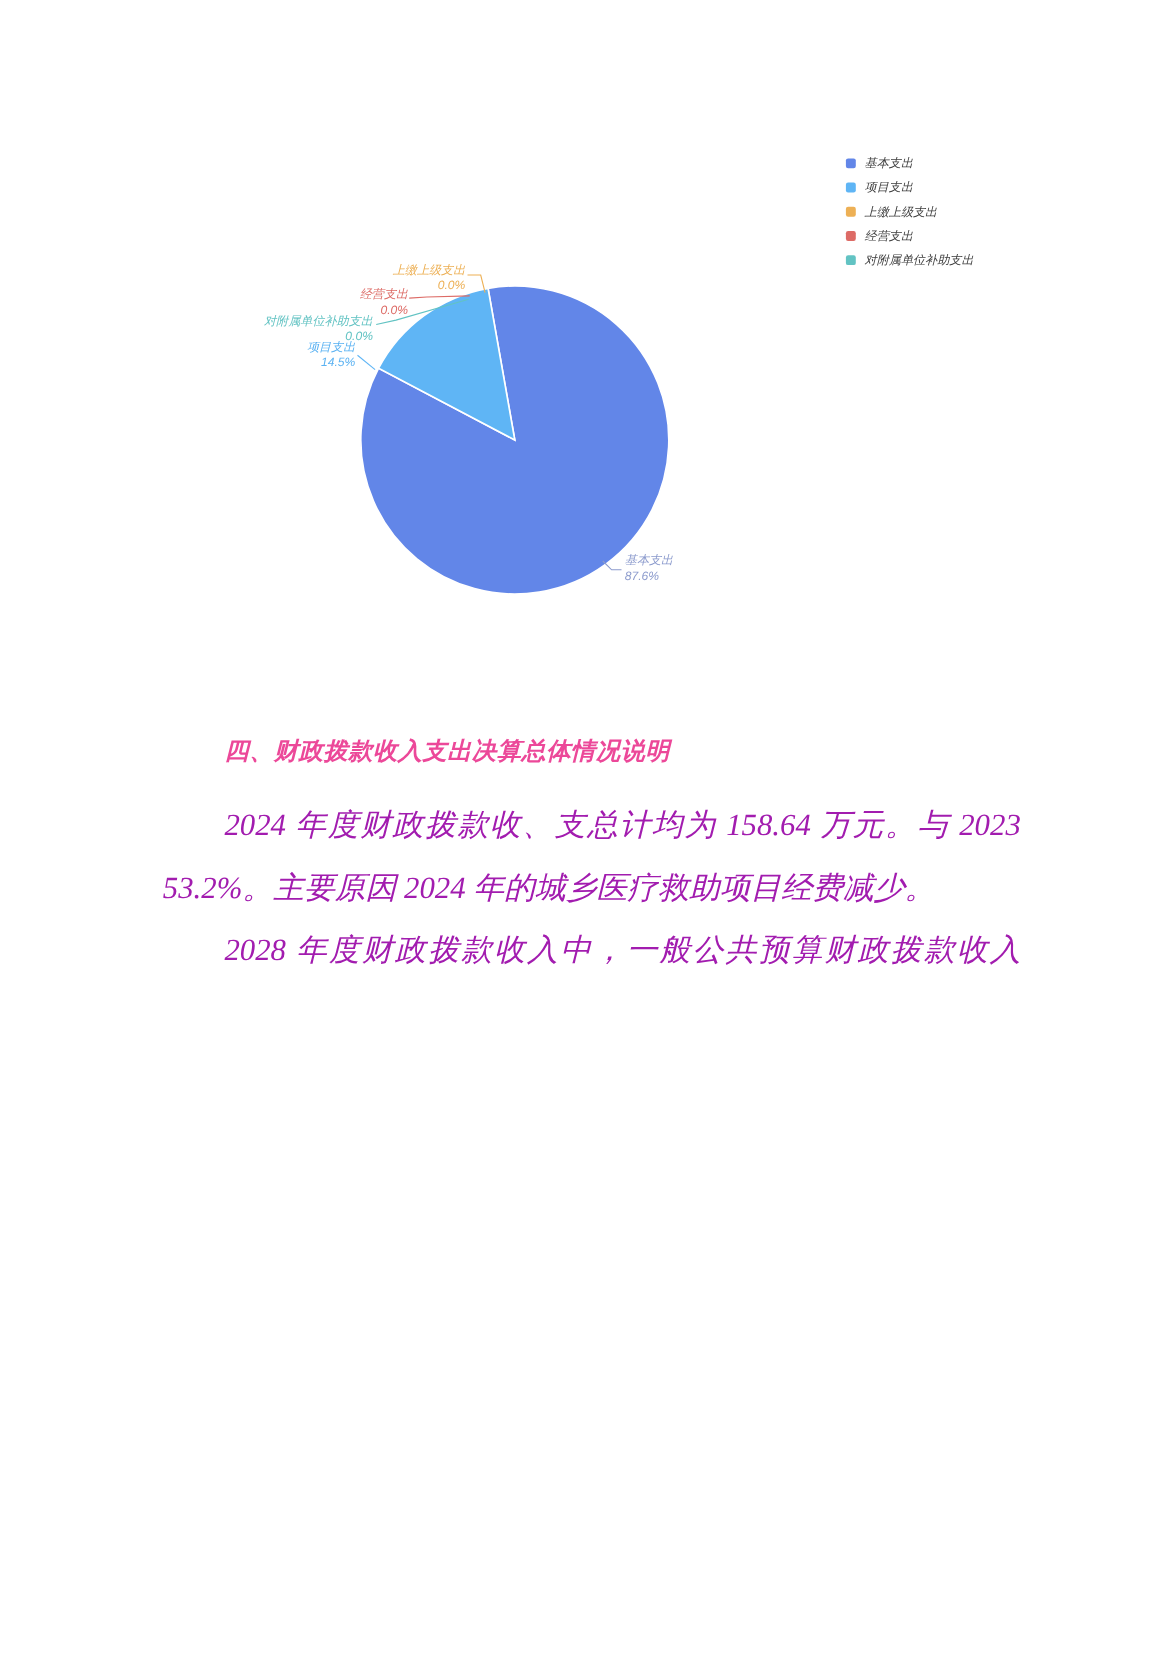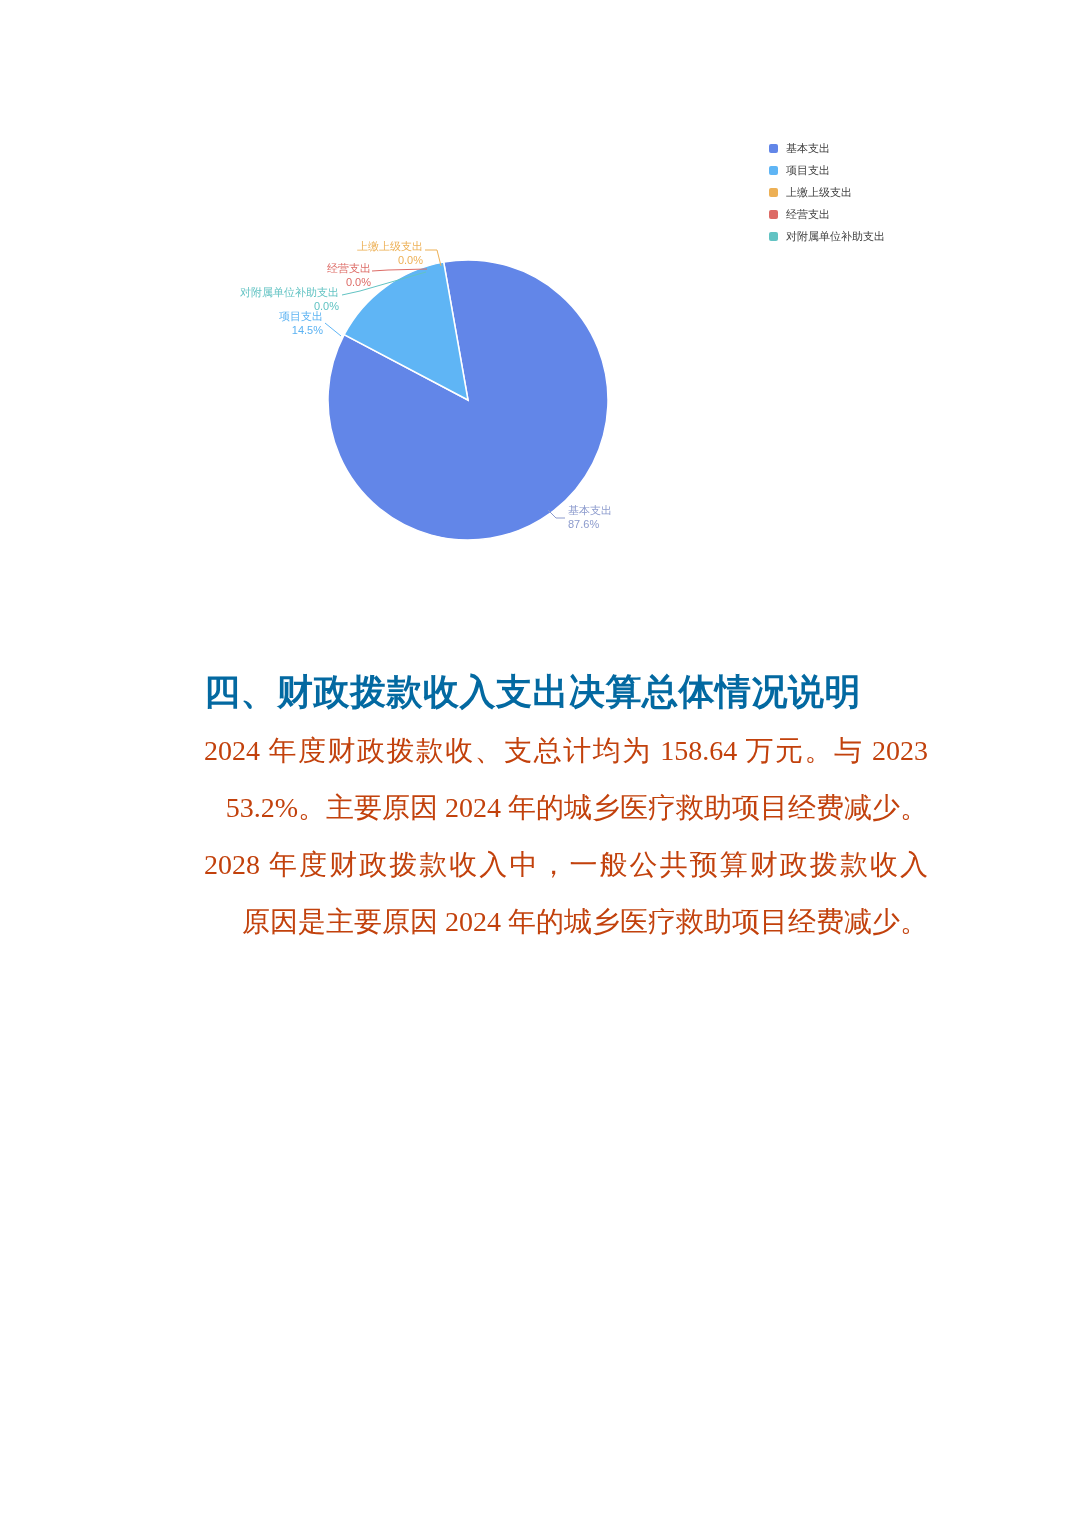"基本支出" .page { font-style: none -> italic }
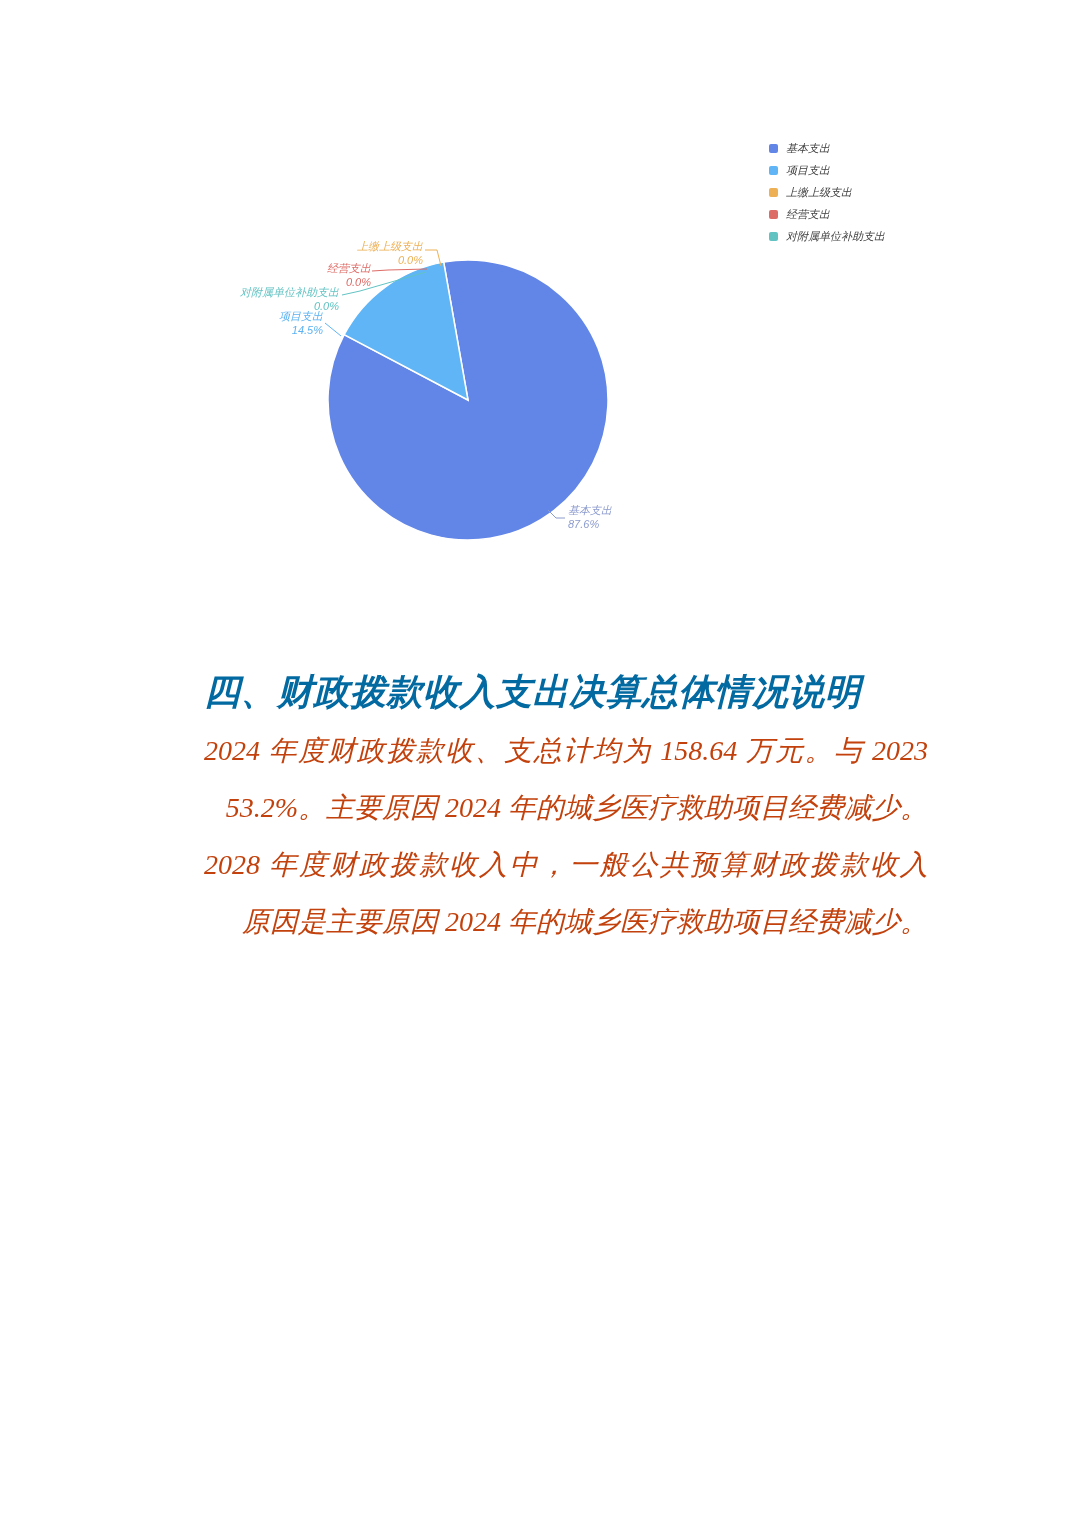"四、财政拨款收入支出决算总体情况说明" .doc-heading { color: #0369a1 -> #ec4899; font-size: 36px -> 22px }
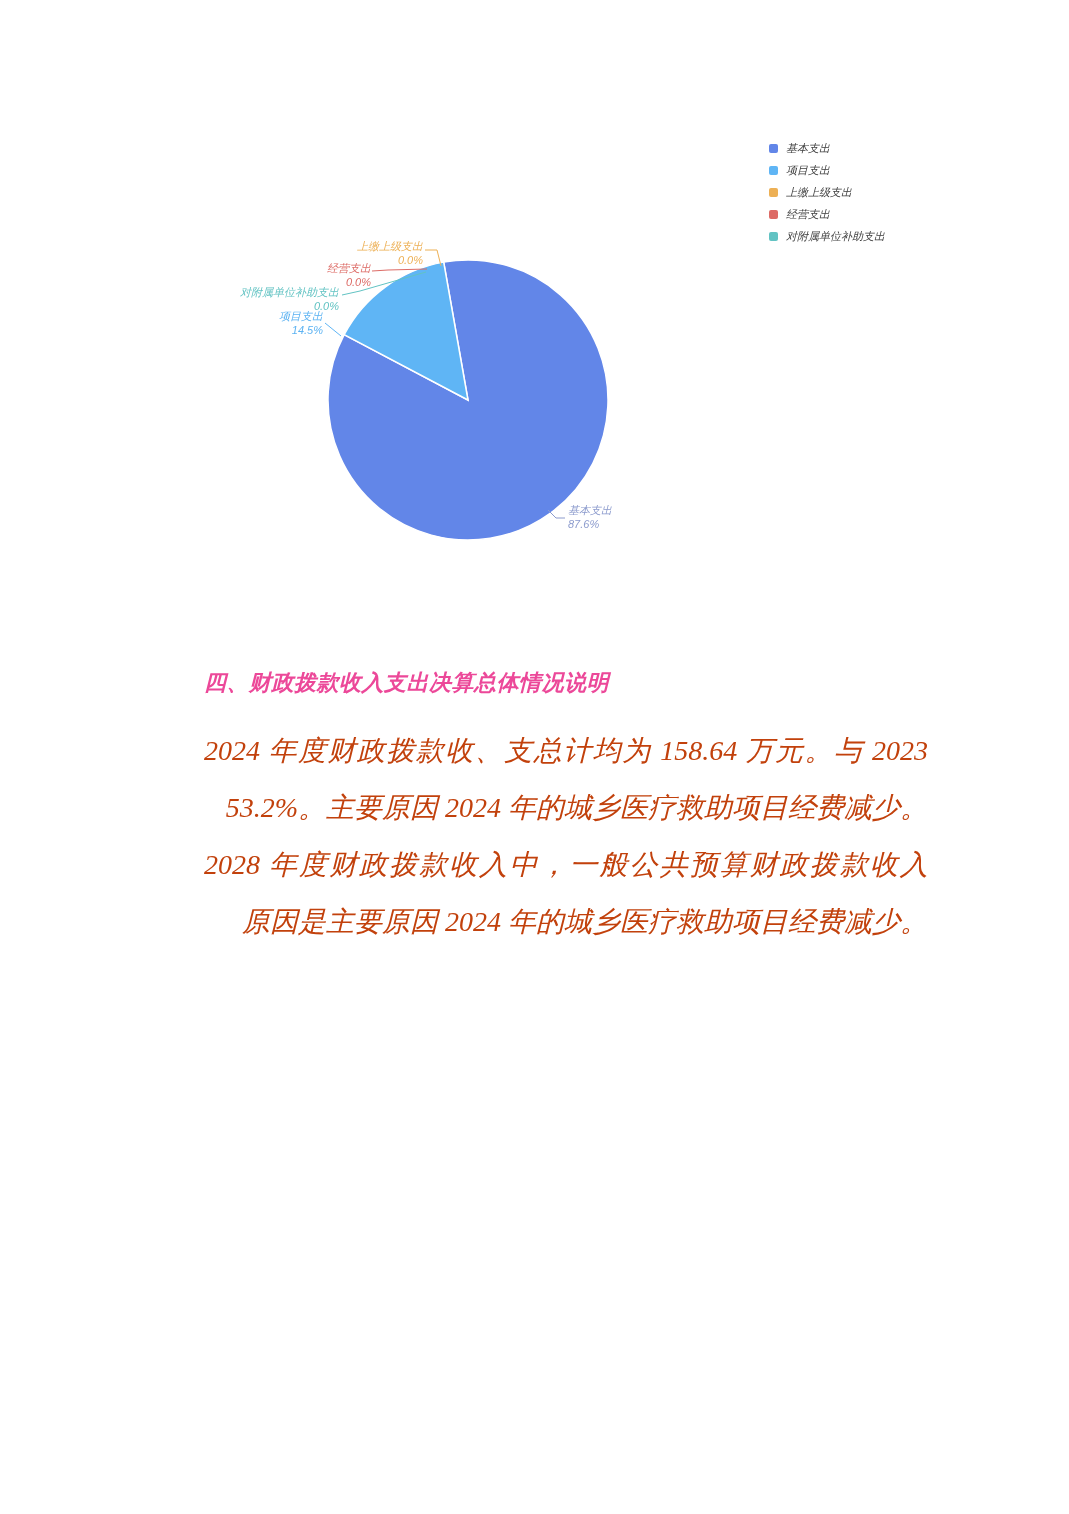"2024 年度财政拨款收、支总计均为 158.64 万元。与 2023" .doc-body { color: #c2410c -> #a21caf }
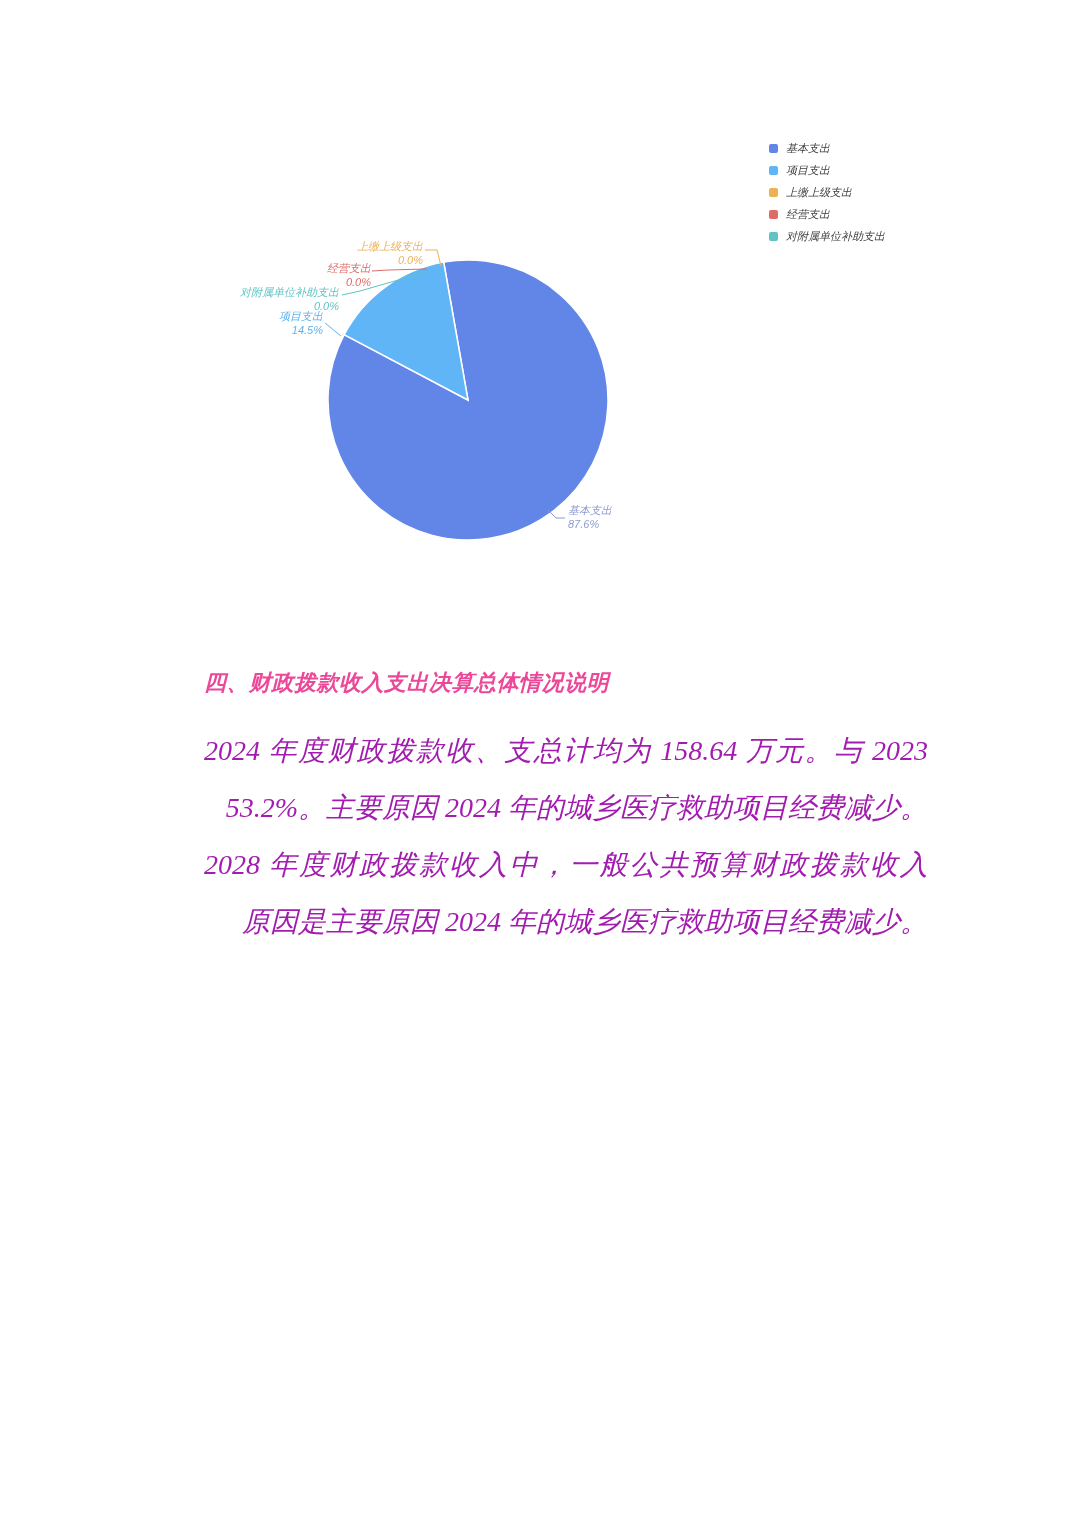"53.2%。主要原因 2024 年的城乡医疗救助项目经费减少。" .text-line { text-align: right -> none }
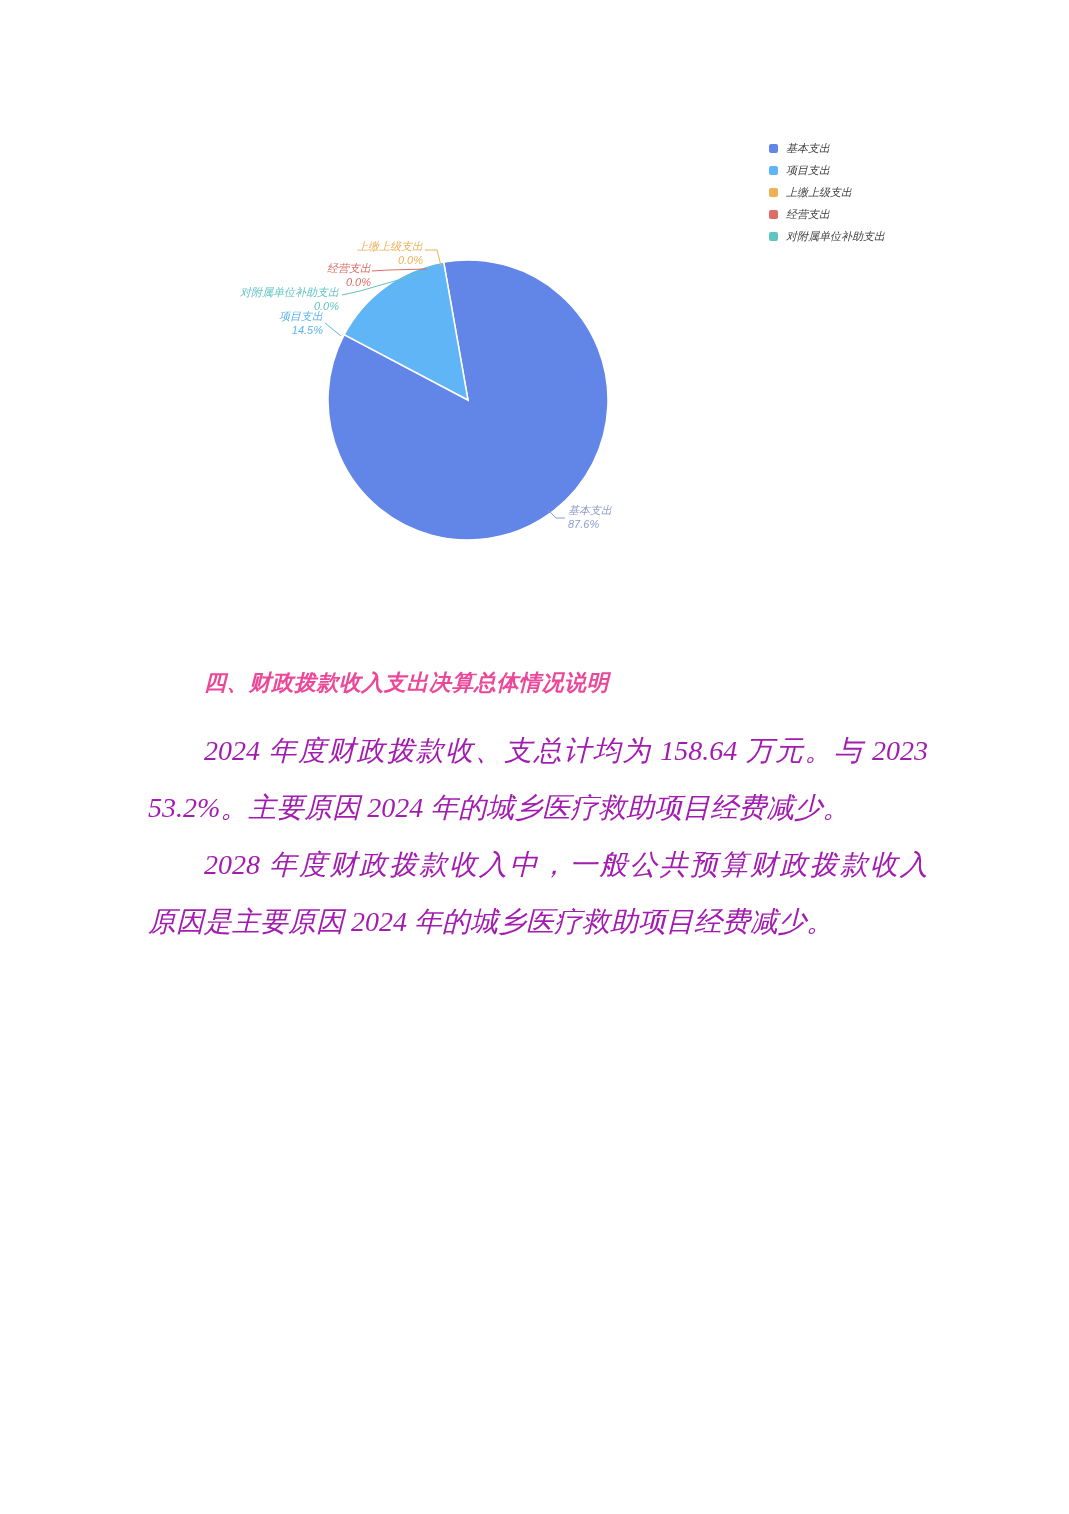"原因是主要原因 2024 年的城乡医疗救助项目经费减少。" div.text-line { html: <div>原因是主要原因 2024 年的城乡医疗救助项目经费减少。</div> -> none }
